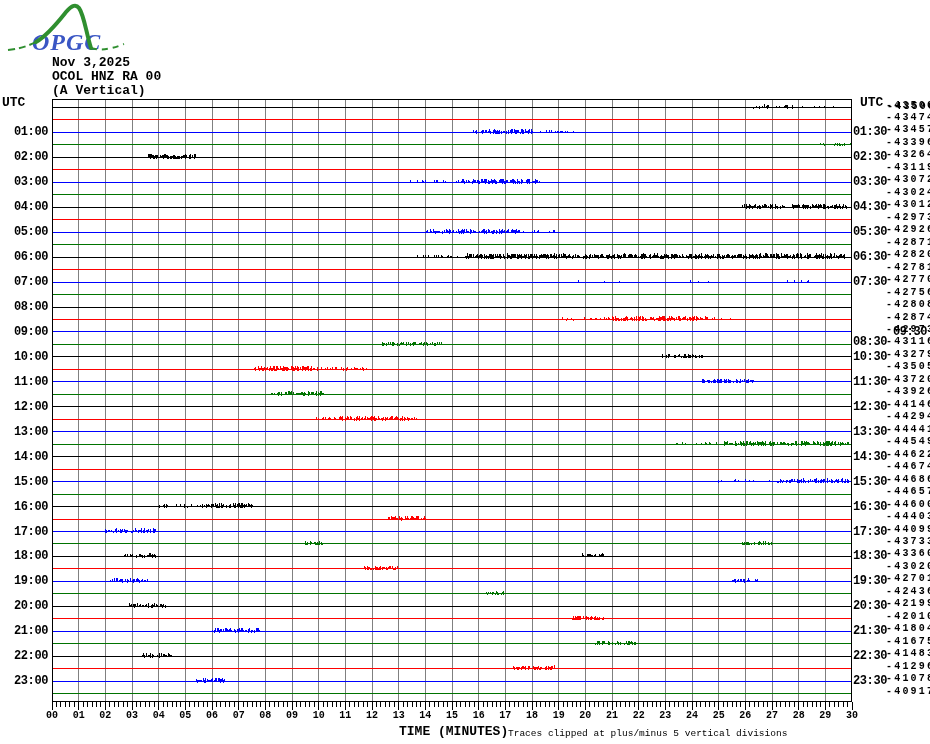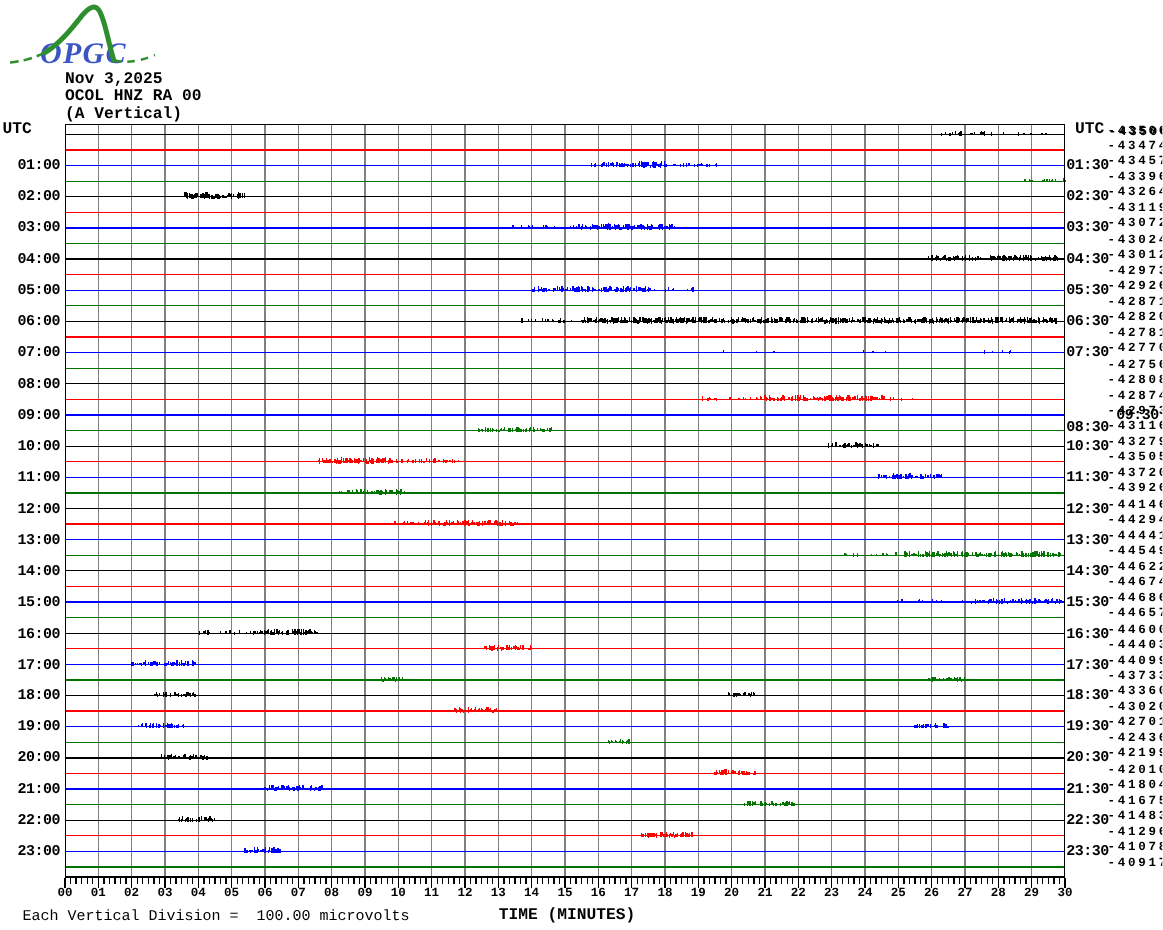"Each Vertical Division = 100.00" div.foot { html: <div>Each Vertical Division = 100.00 microvolts</div> -> none }
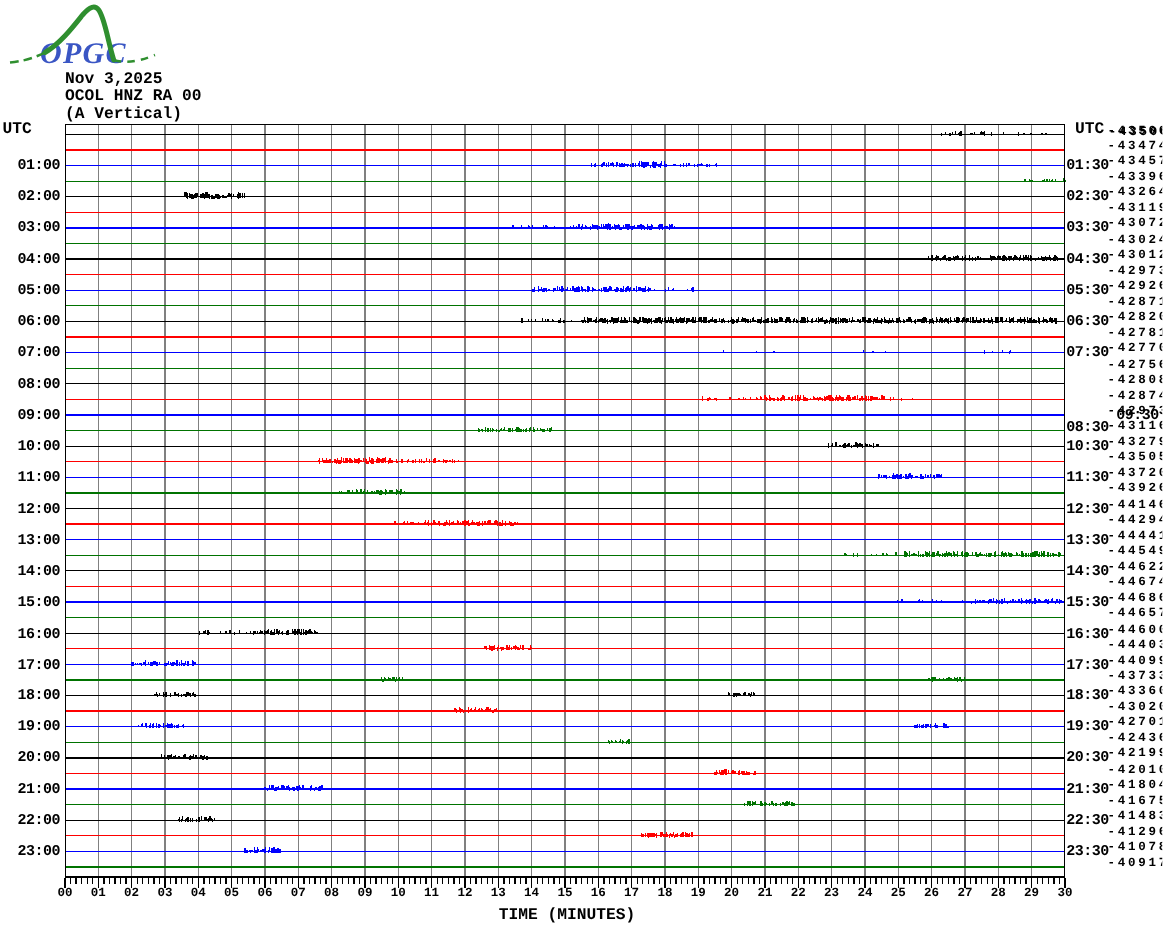"Traces clipped at plus/minus 5" div.foot { html: none -> <div>Traces clipped at plus/minus 5 vertical divisions</div> }
